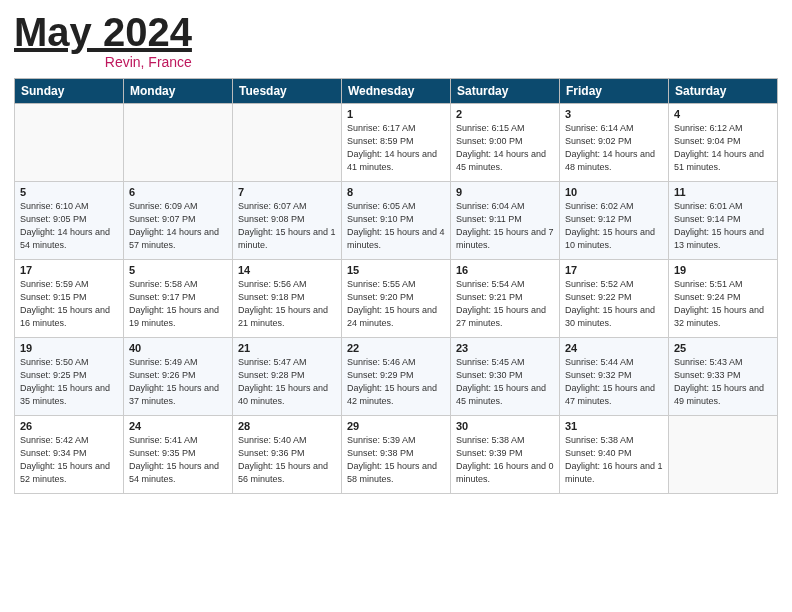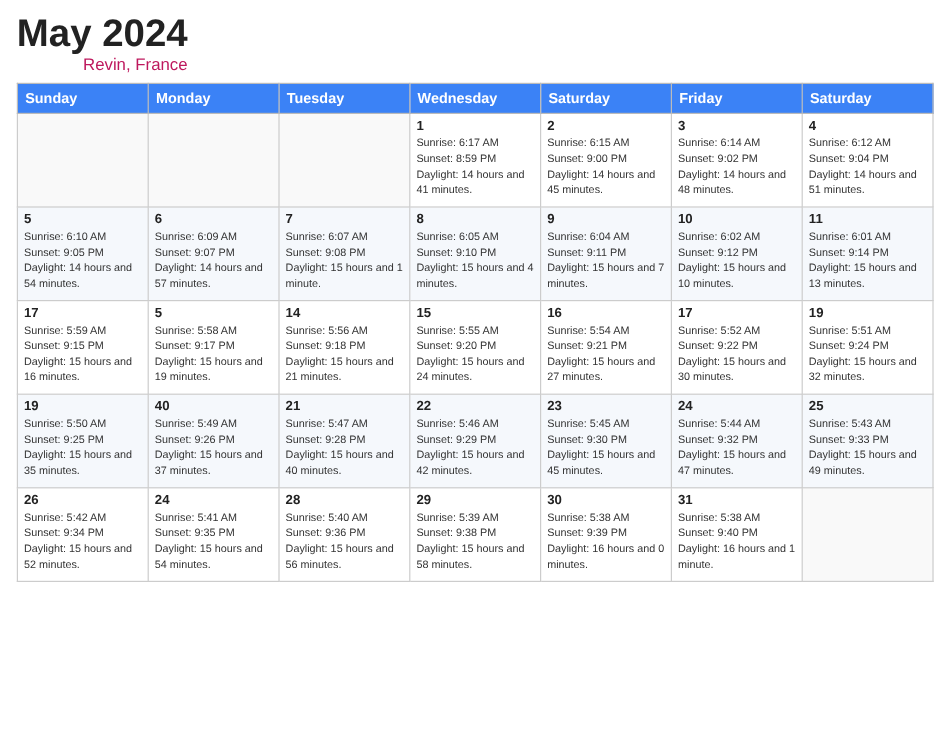"May 2024" .month-year { font-size: 32px -> 40px; text-decoration: none -> underline }
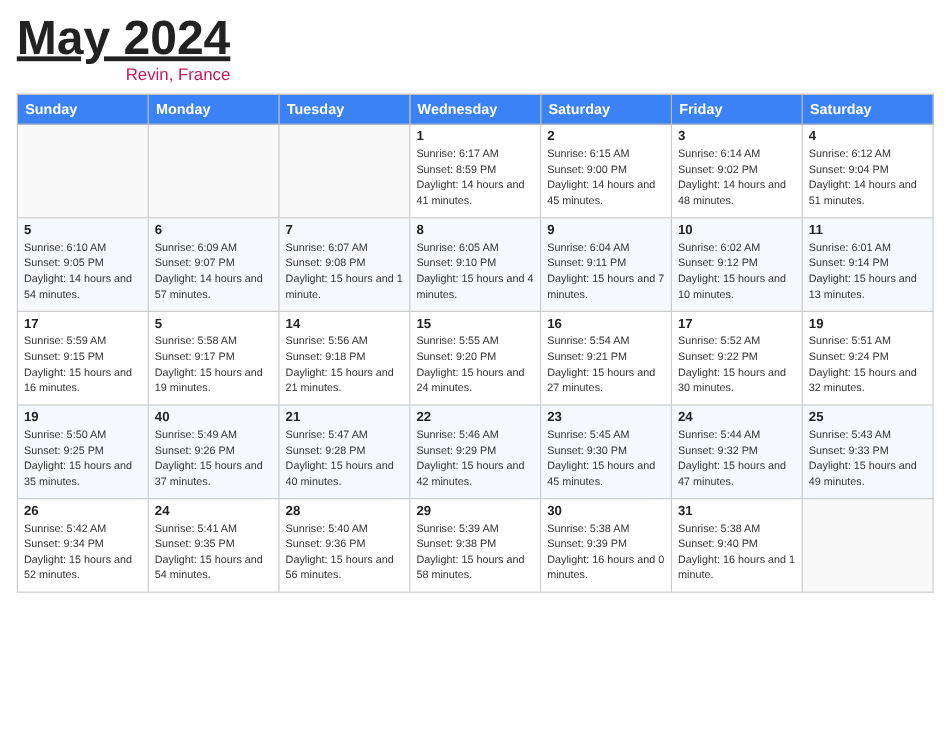"Sunday" .calendar th { background-color: #3b82f6 -> #0c4a6e }
